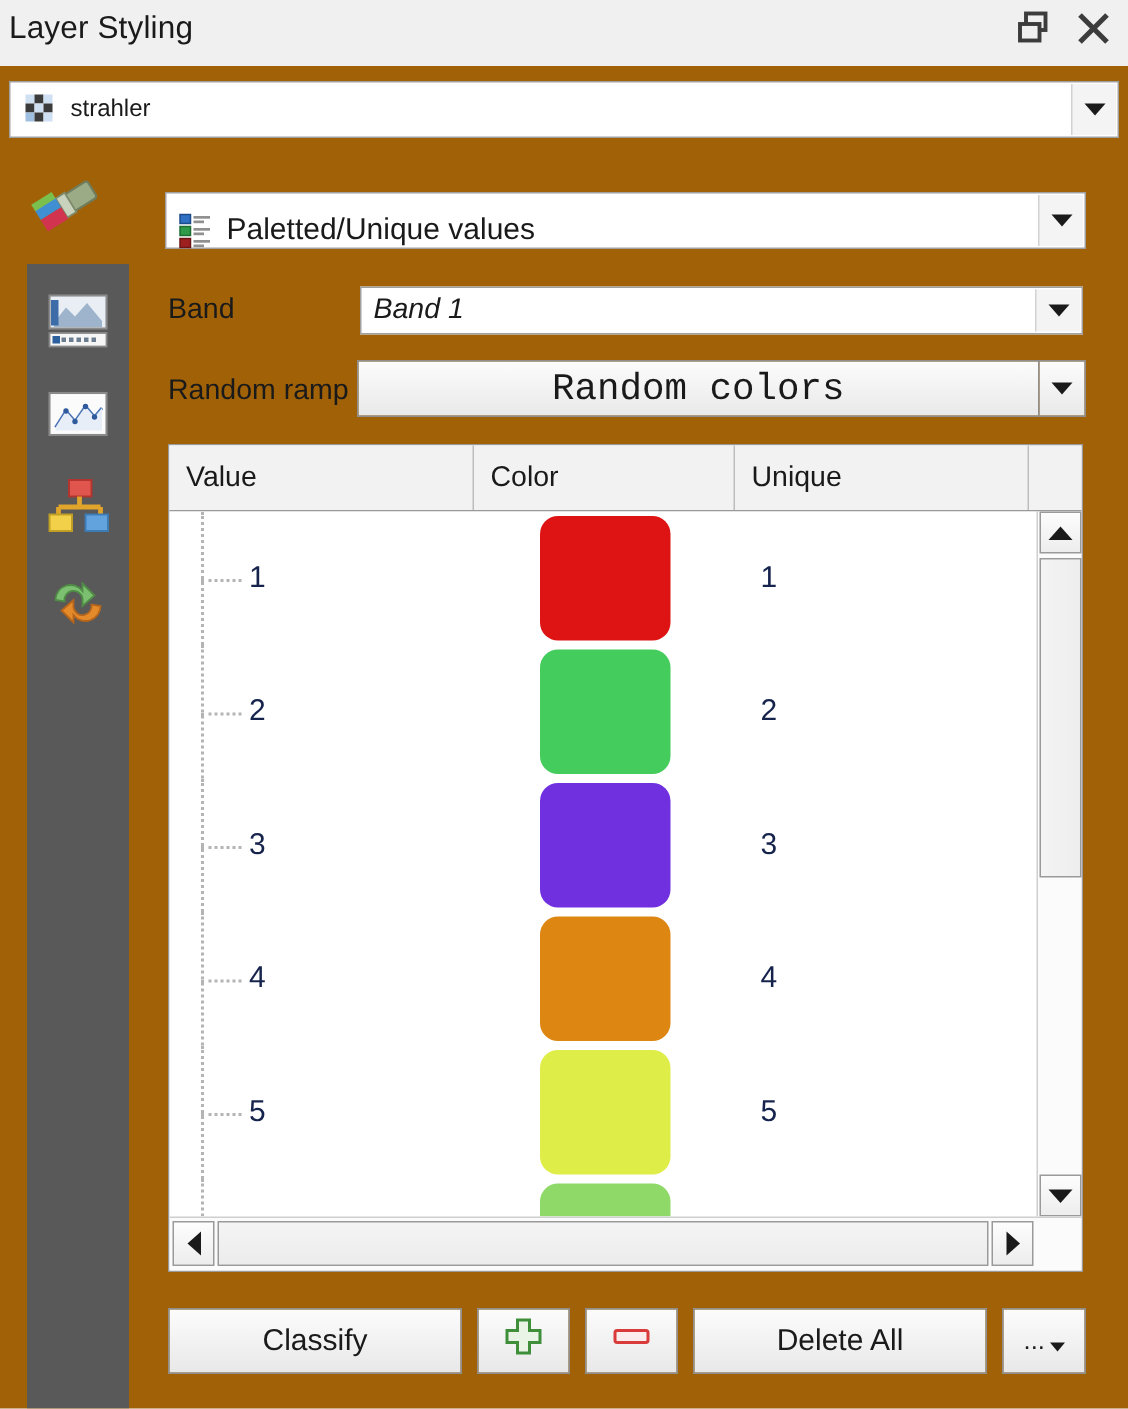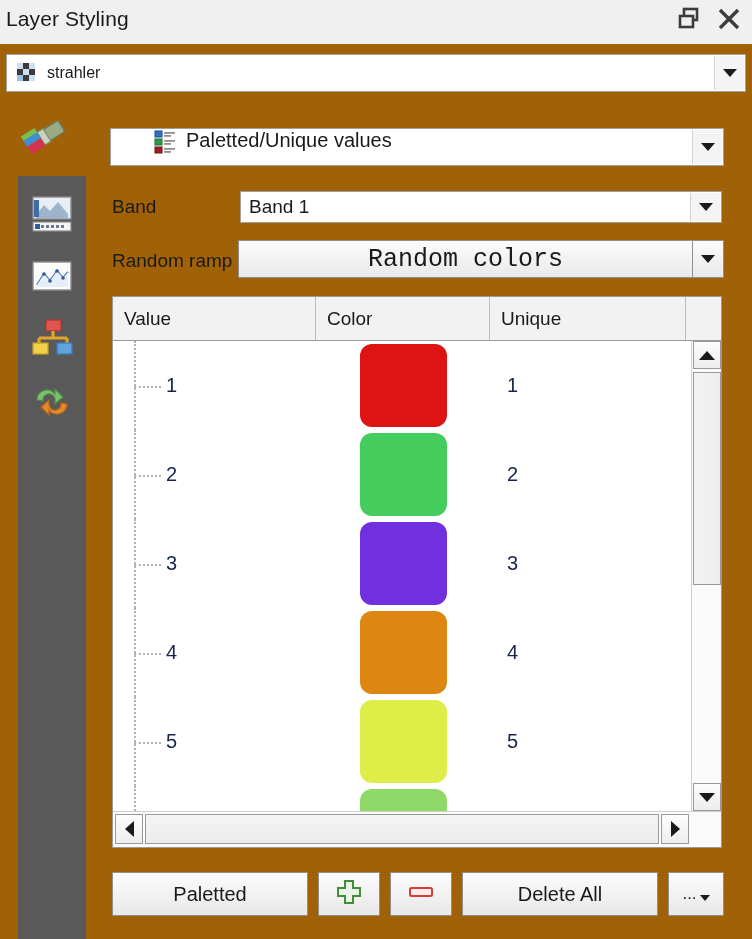"Paletted/Unique values" #renderer-combo { align-items: flex-start -> flex-end; padding-left: 35px -> none }
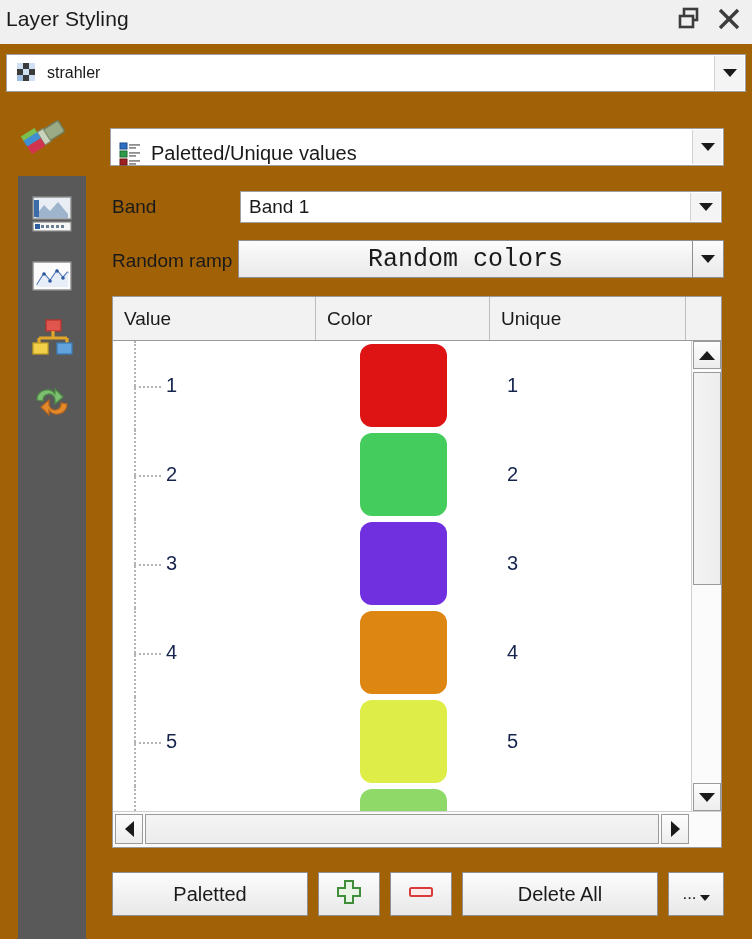"Band 1" #band-value { font-style: none -> italic }
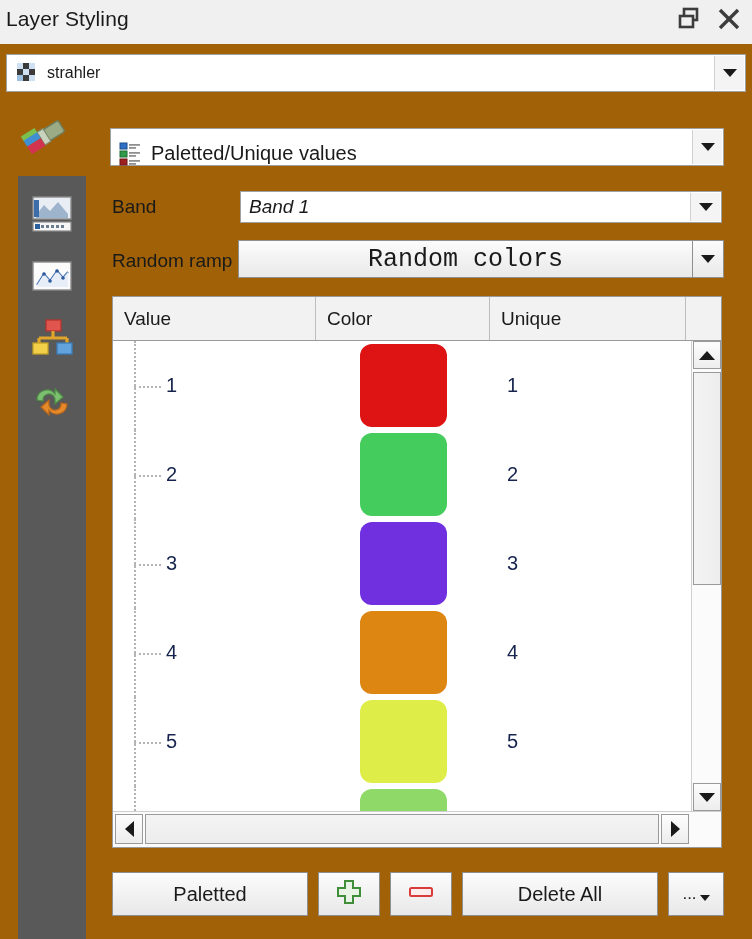"Paletted" div.btn { text: Paletted -> Classify }
